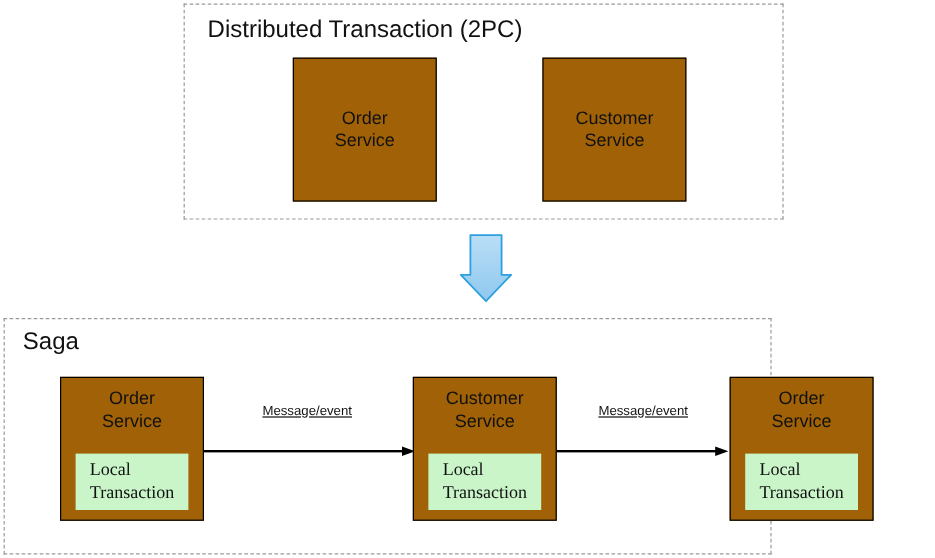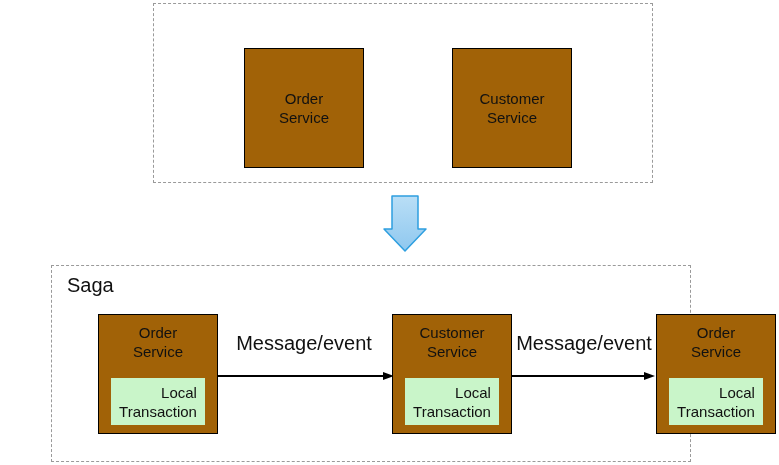"Distributed Transaction (2PC)" div.group-title { html: none -> <div>Distributed Transaction (2PC)</div> }
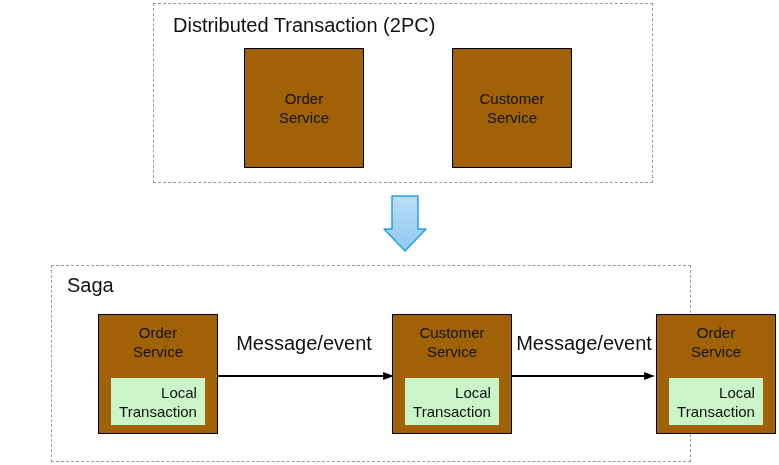"Saga" #group-saga { margin-left: 48px -> none }
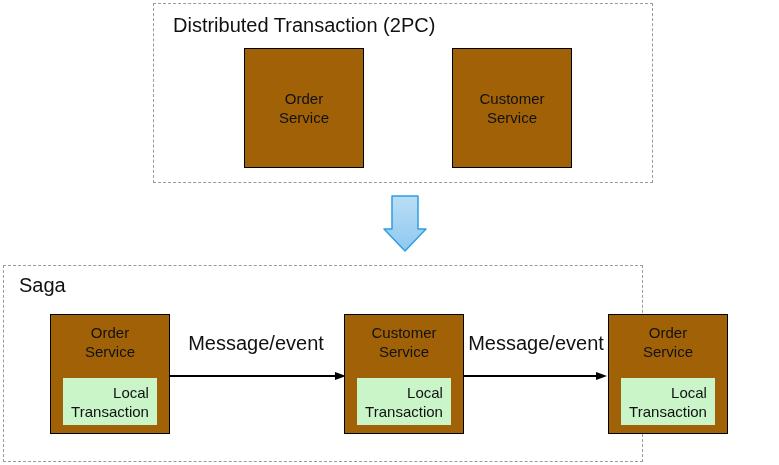"Message/event" .connector-label { font-size: 20px -> 11px; text-decoration: none -> underline }
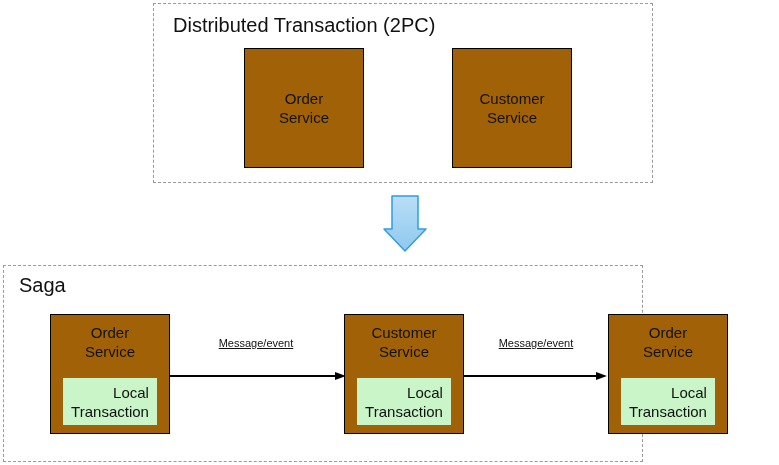"Local" .local-box { font-family: none -> Liberation Serif, serif; text-align: right -> left }
